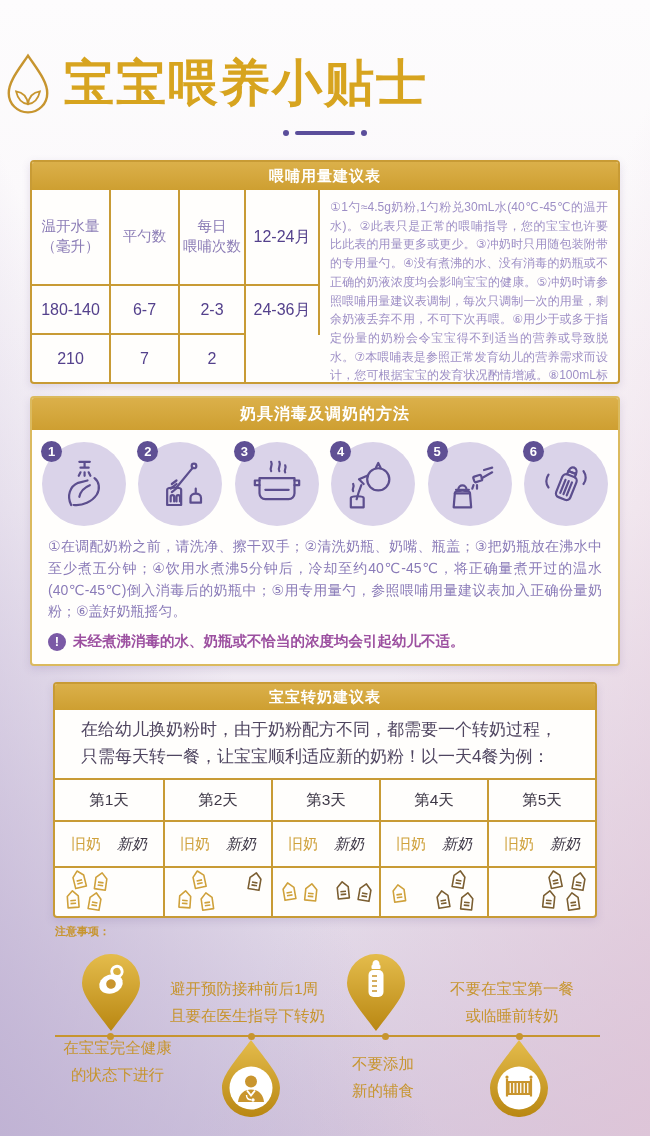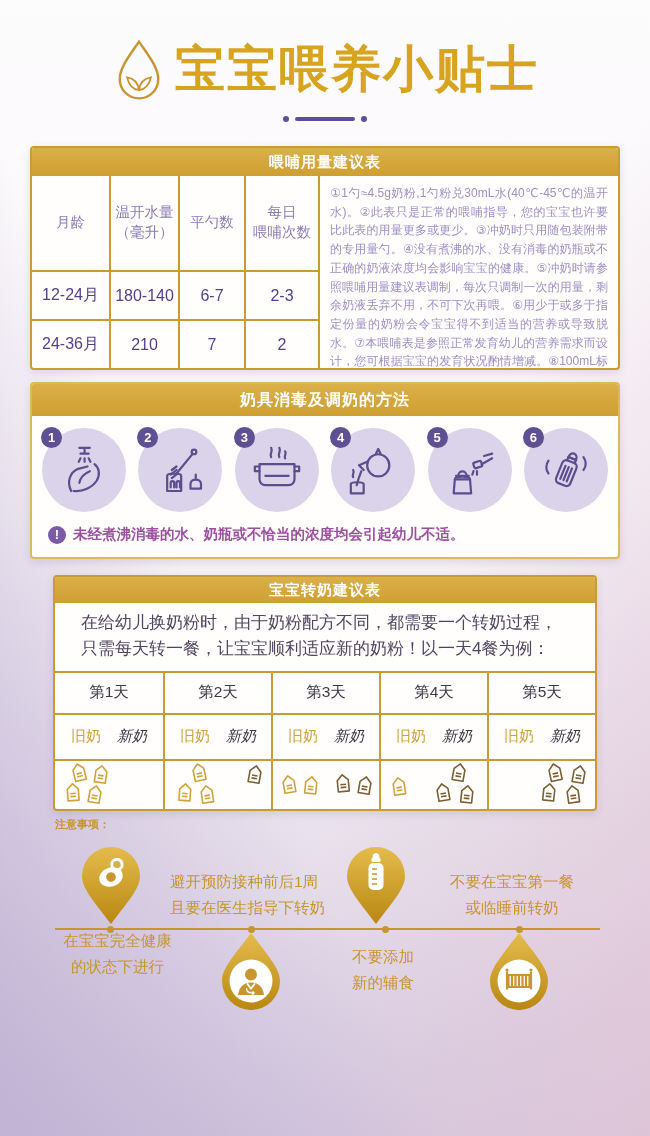"宝宝喂养小贴士" .title-row { justify-content: center -> none; padding-top: 36px -> 50px }
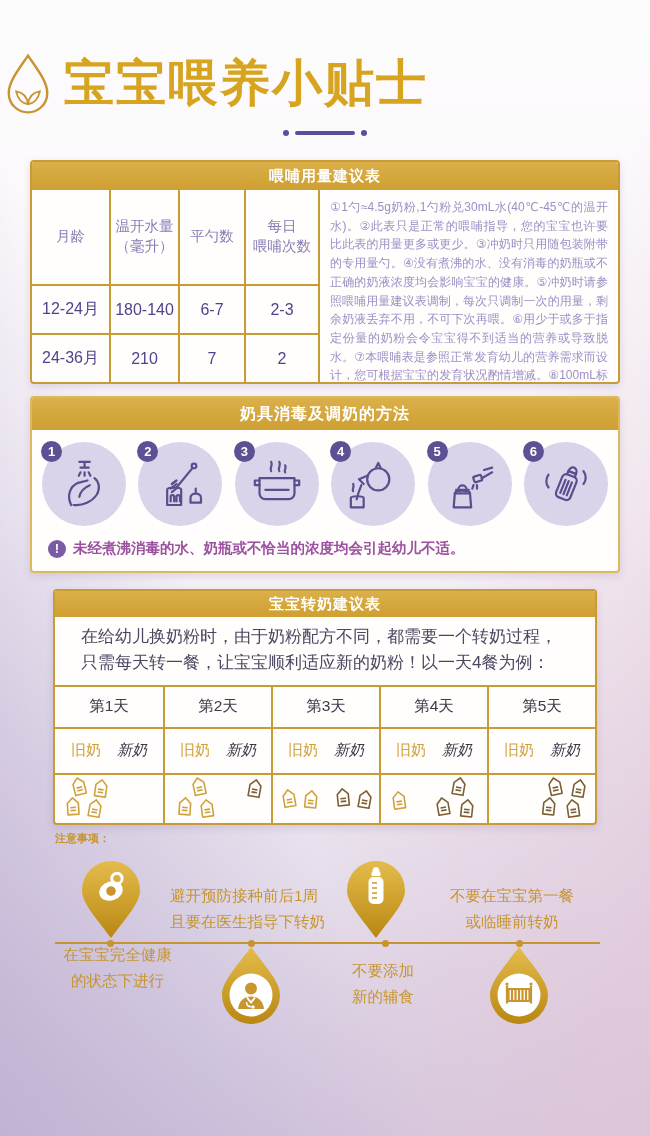"月龄" div.fc { html: <div>月龄</div> -> none }
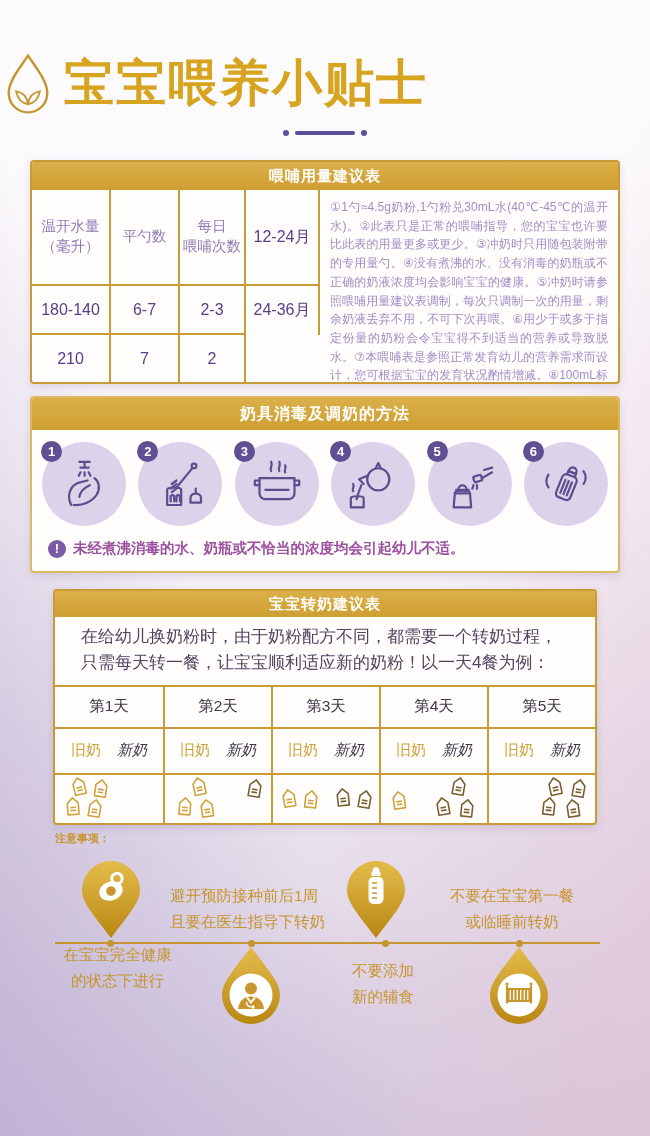"①在调配奶粉之前，请洗净、擦干双手；②清洗奶瓶、奶嘴、瓶盖；③把奶瓶放在沸水中至" p.instructions { html: none -> <p>①在调配奶粉之前，请洗净、擦干双手；②清洗奶瓶、奶嘴、瓶盖；③把奶瓶放在沸水中至少煮五分钟；④饮用水煮沸5分钟后，冷却至约40℃-45℃，将正确量煮开过的温水(40℃-45℃)倒入消毒后的奶瓶中；⑤用专用量勺，参照喂哺用量建议表加入正确份量奶粉；⑥盖好奶瓶摇匀。</p> }
